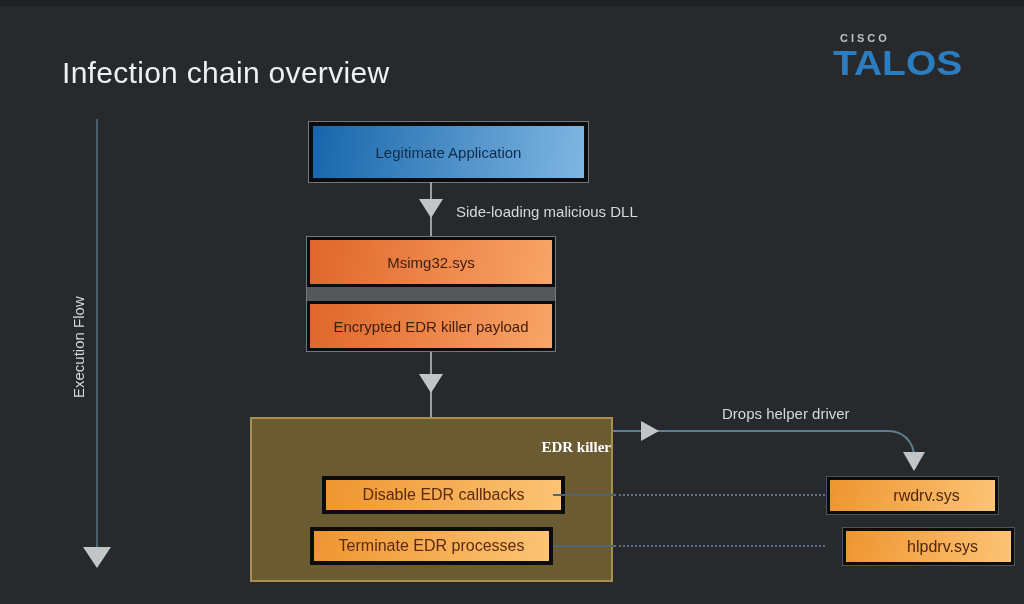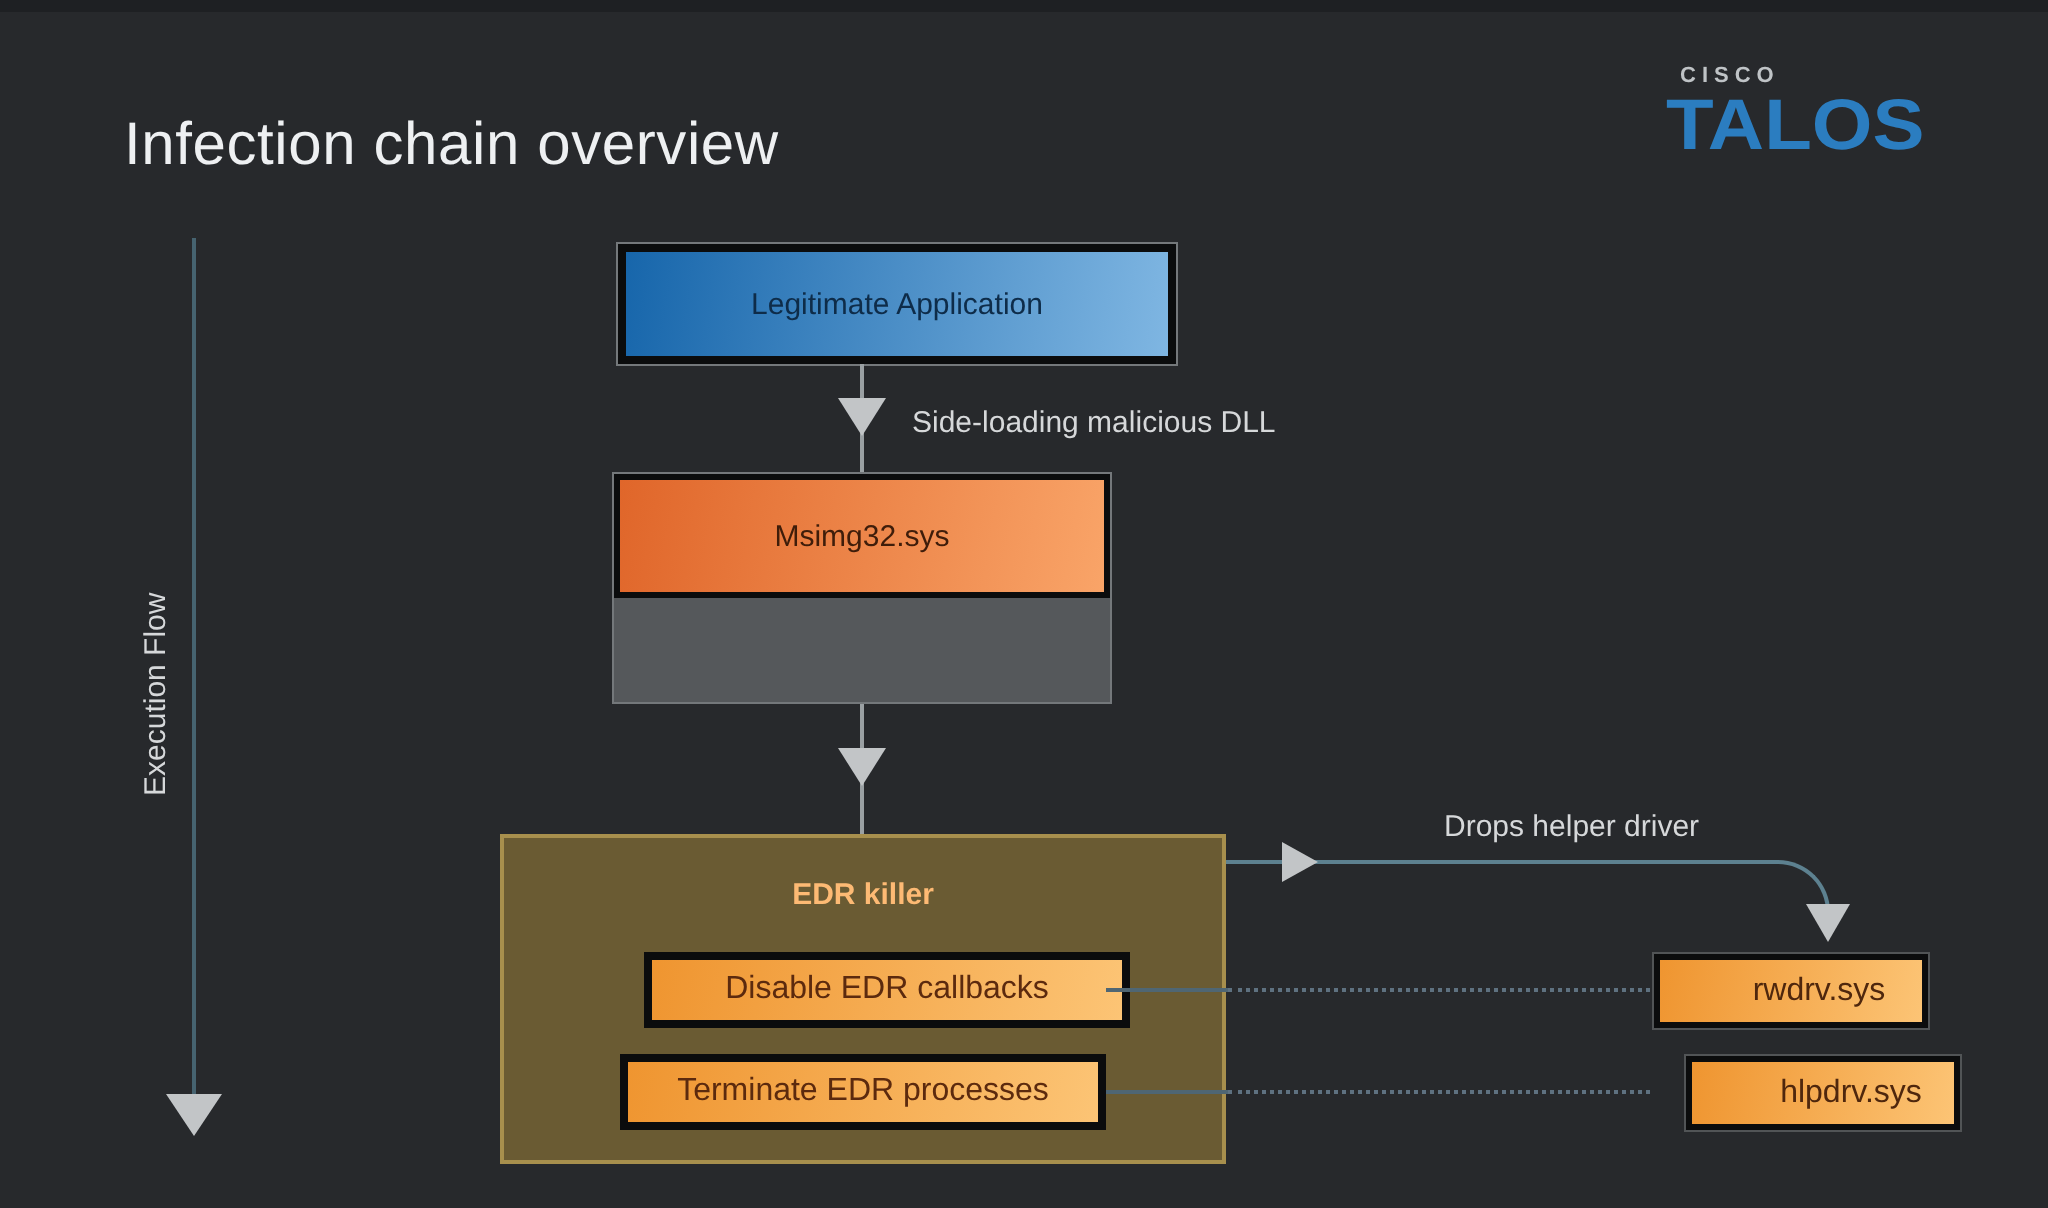"Encrypted EDR killer payload" div.dll-box { html: none -> <div> <span>Encrypted EDR killer payload</span> </div> }
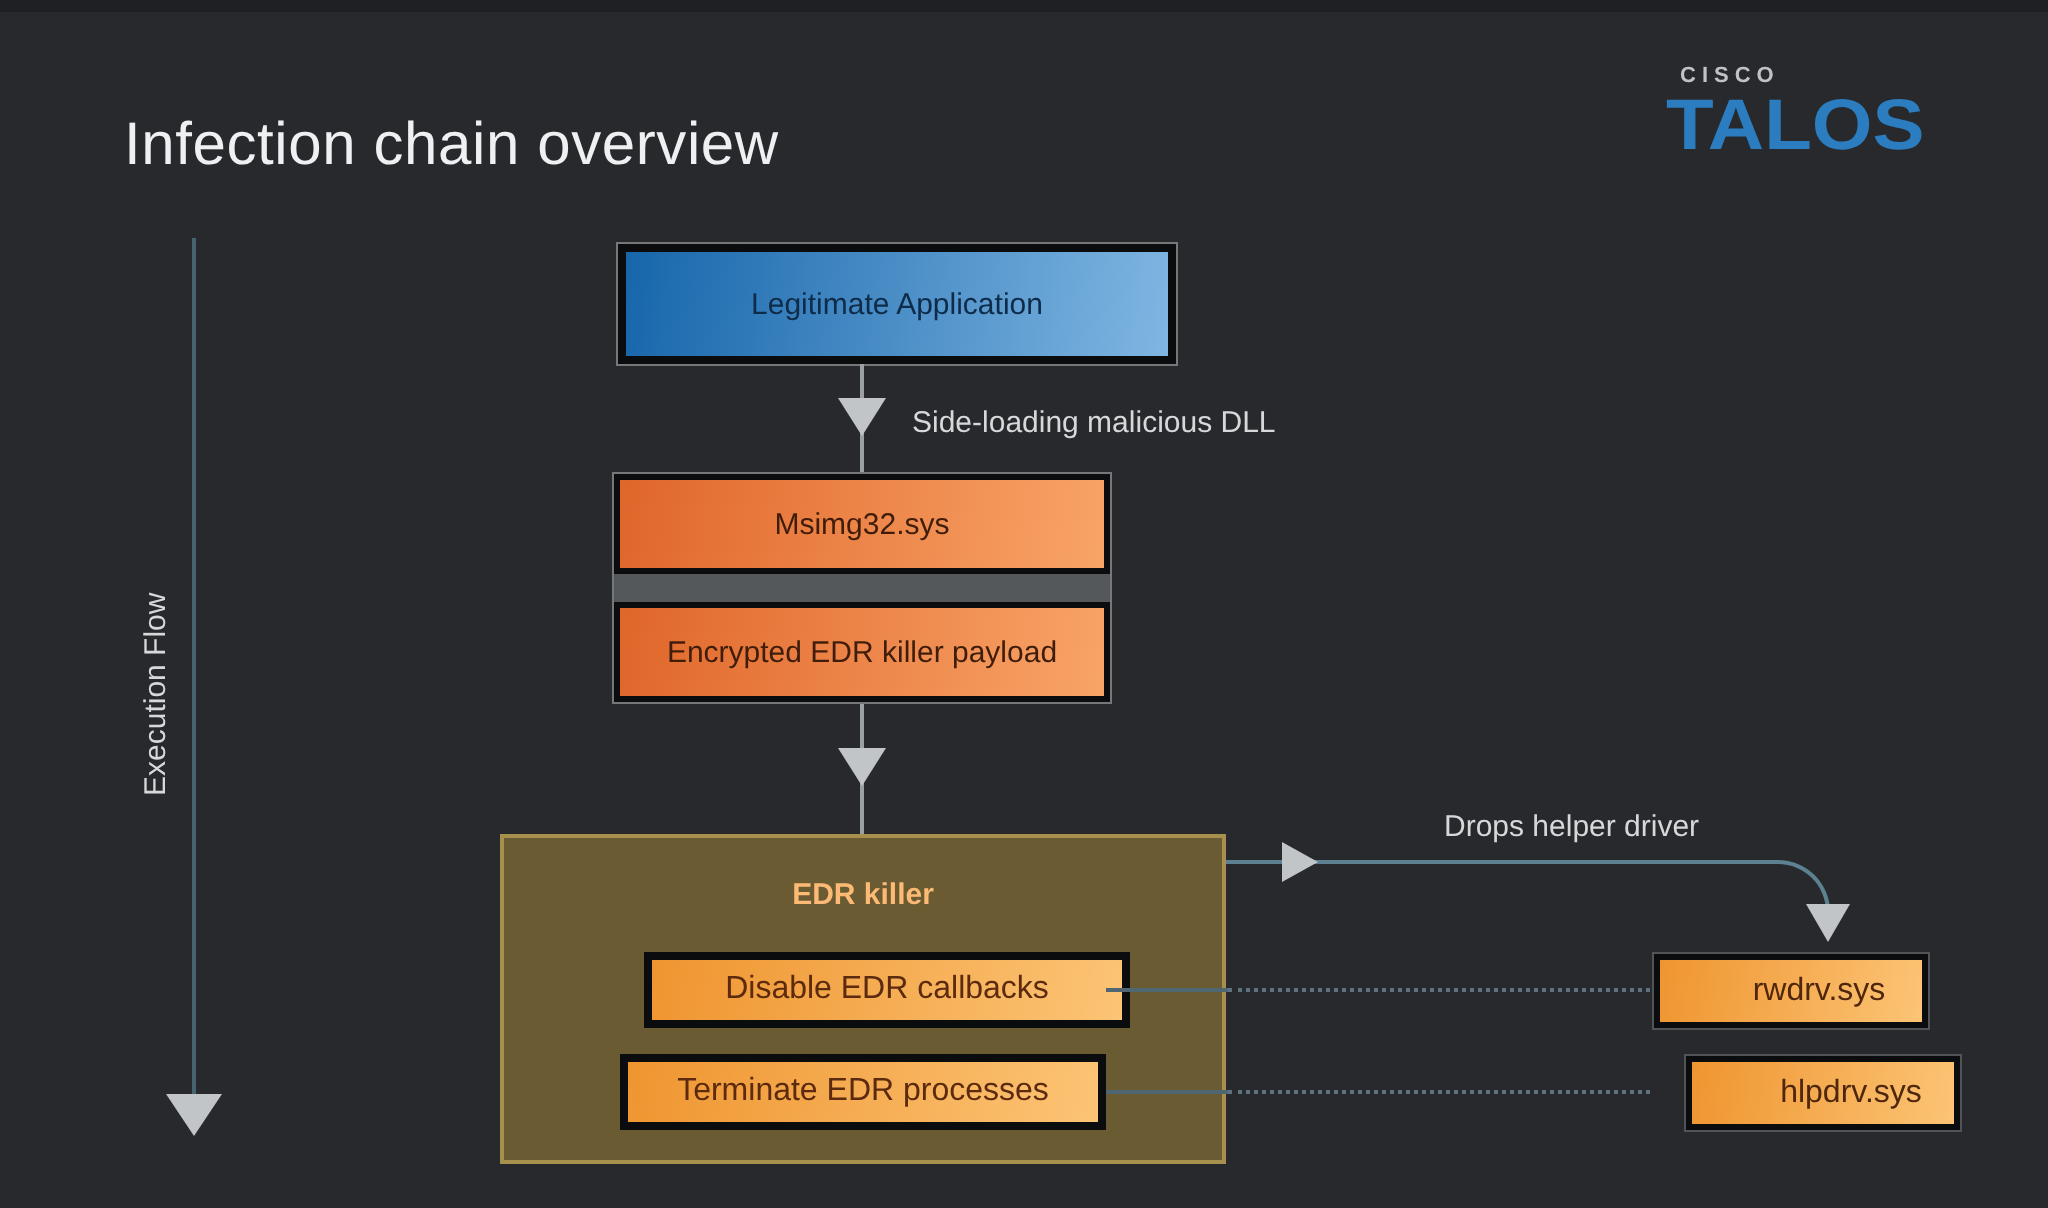"EDR killer" #edr-title { color: #fdba74 -> #ffffff; font-family: none -> Liberation Serif, serif; text-align: center -> right }
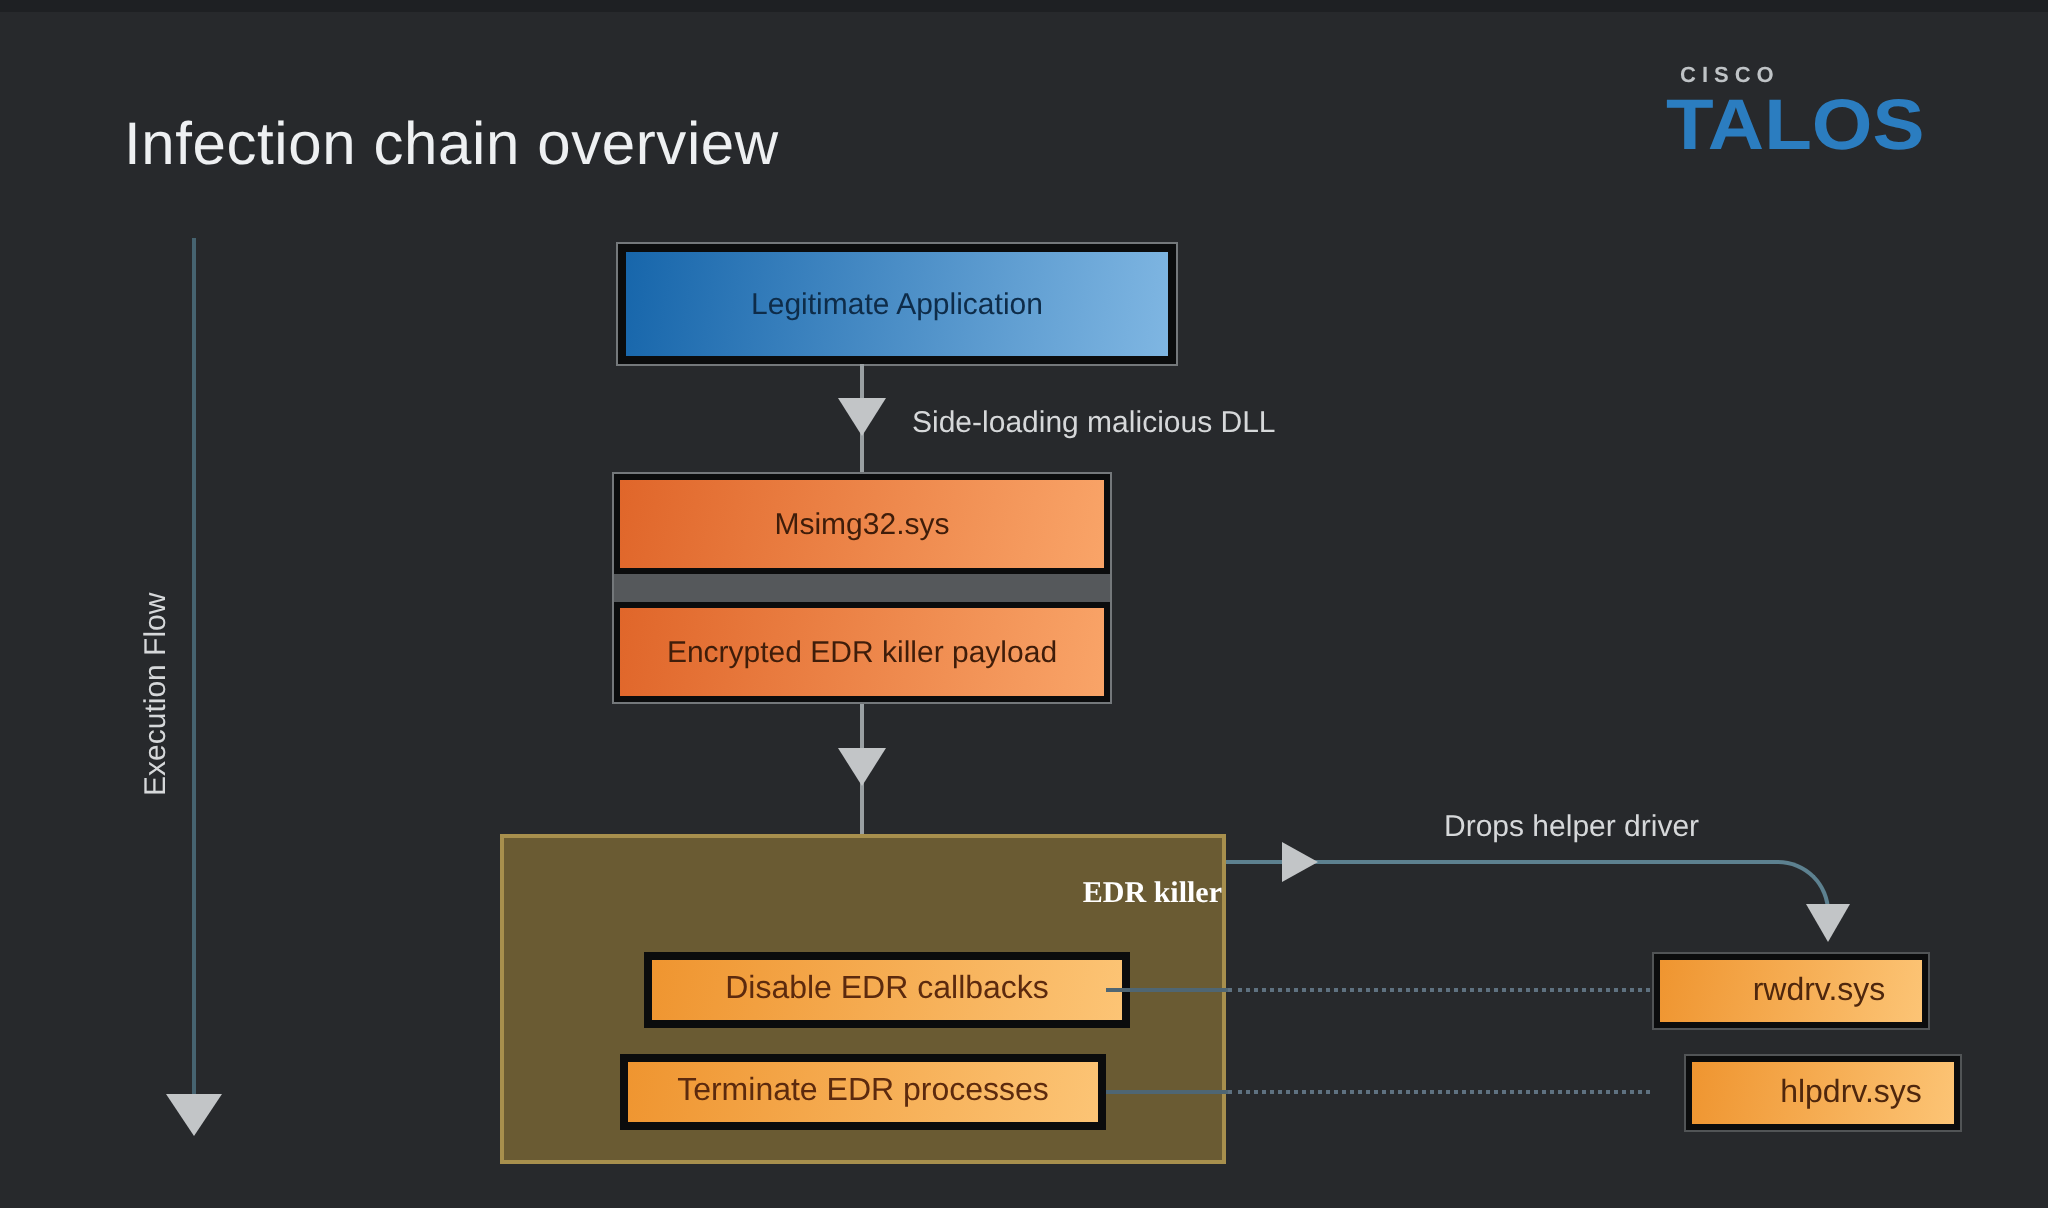"rwdrv.sys" .drv-box { width: 137px -> 171px }
